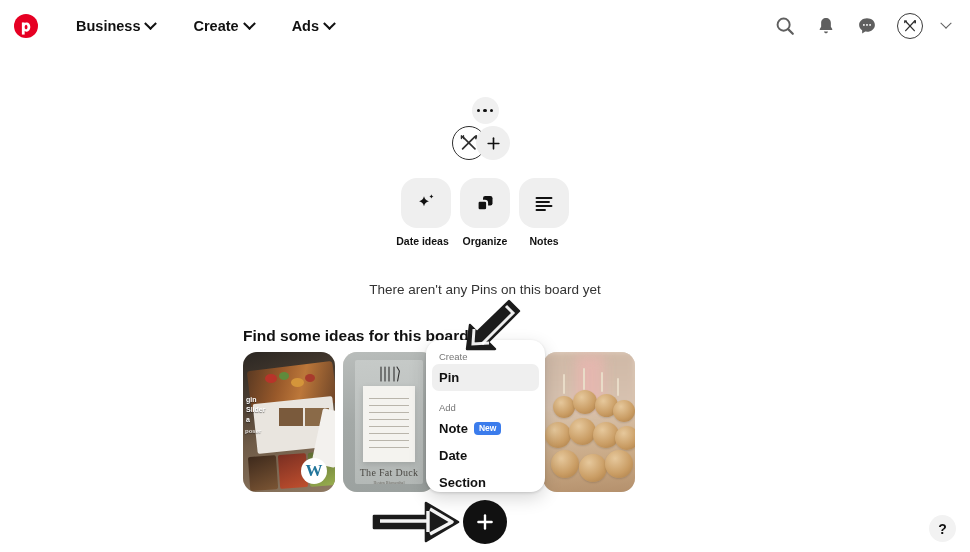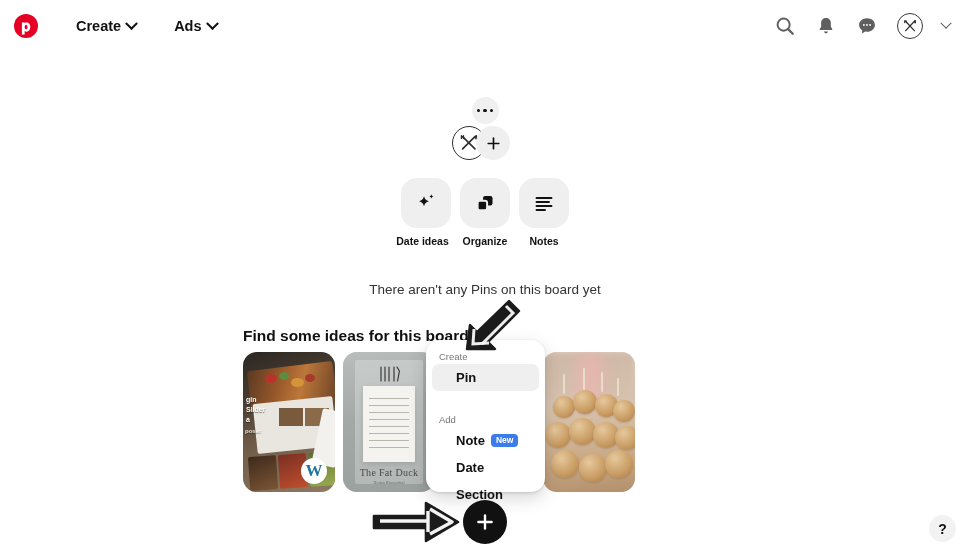"Business" div.navitem { html: none -> <div> <span>Business</span> <span></span> </div> }
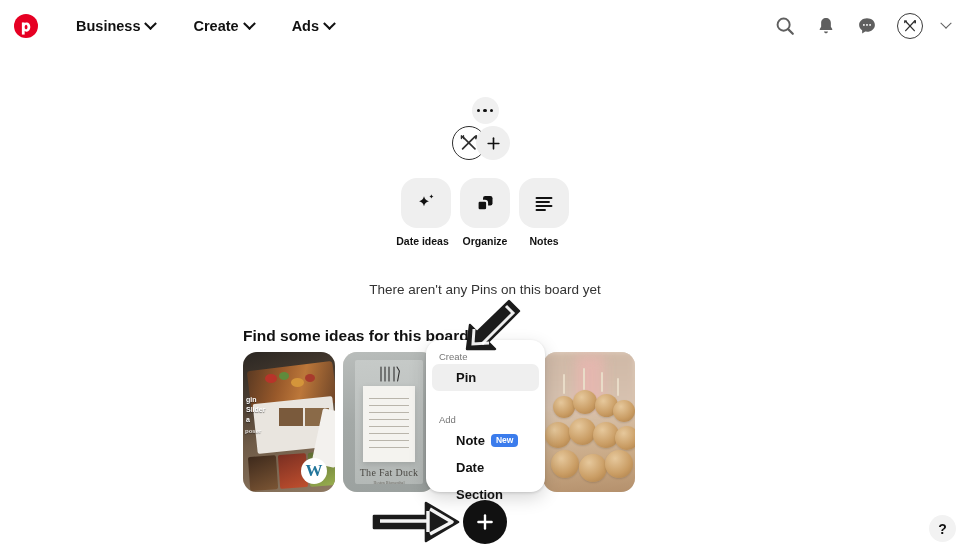"Pin" .menu-item { padding: 6px 24px -> 6px 7px }
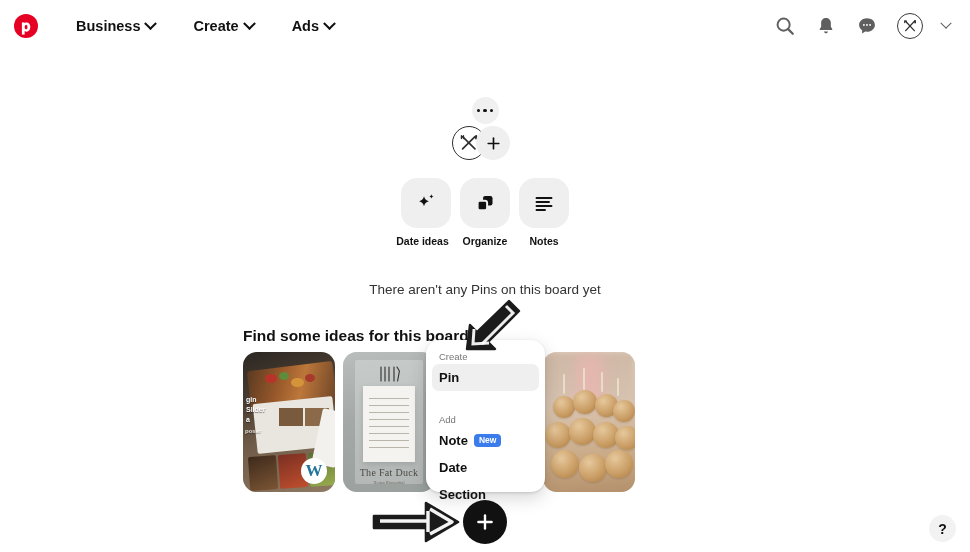"Add" div.menu-section { margin-top: 20px -> 8px }
